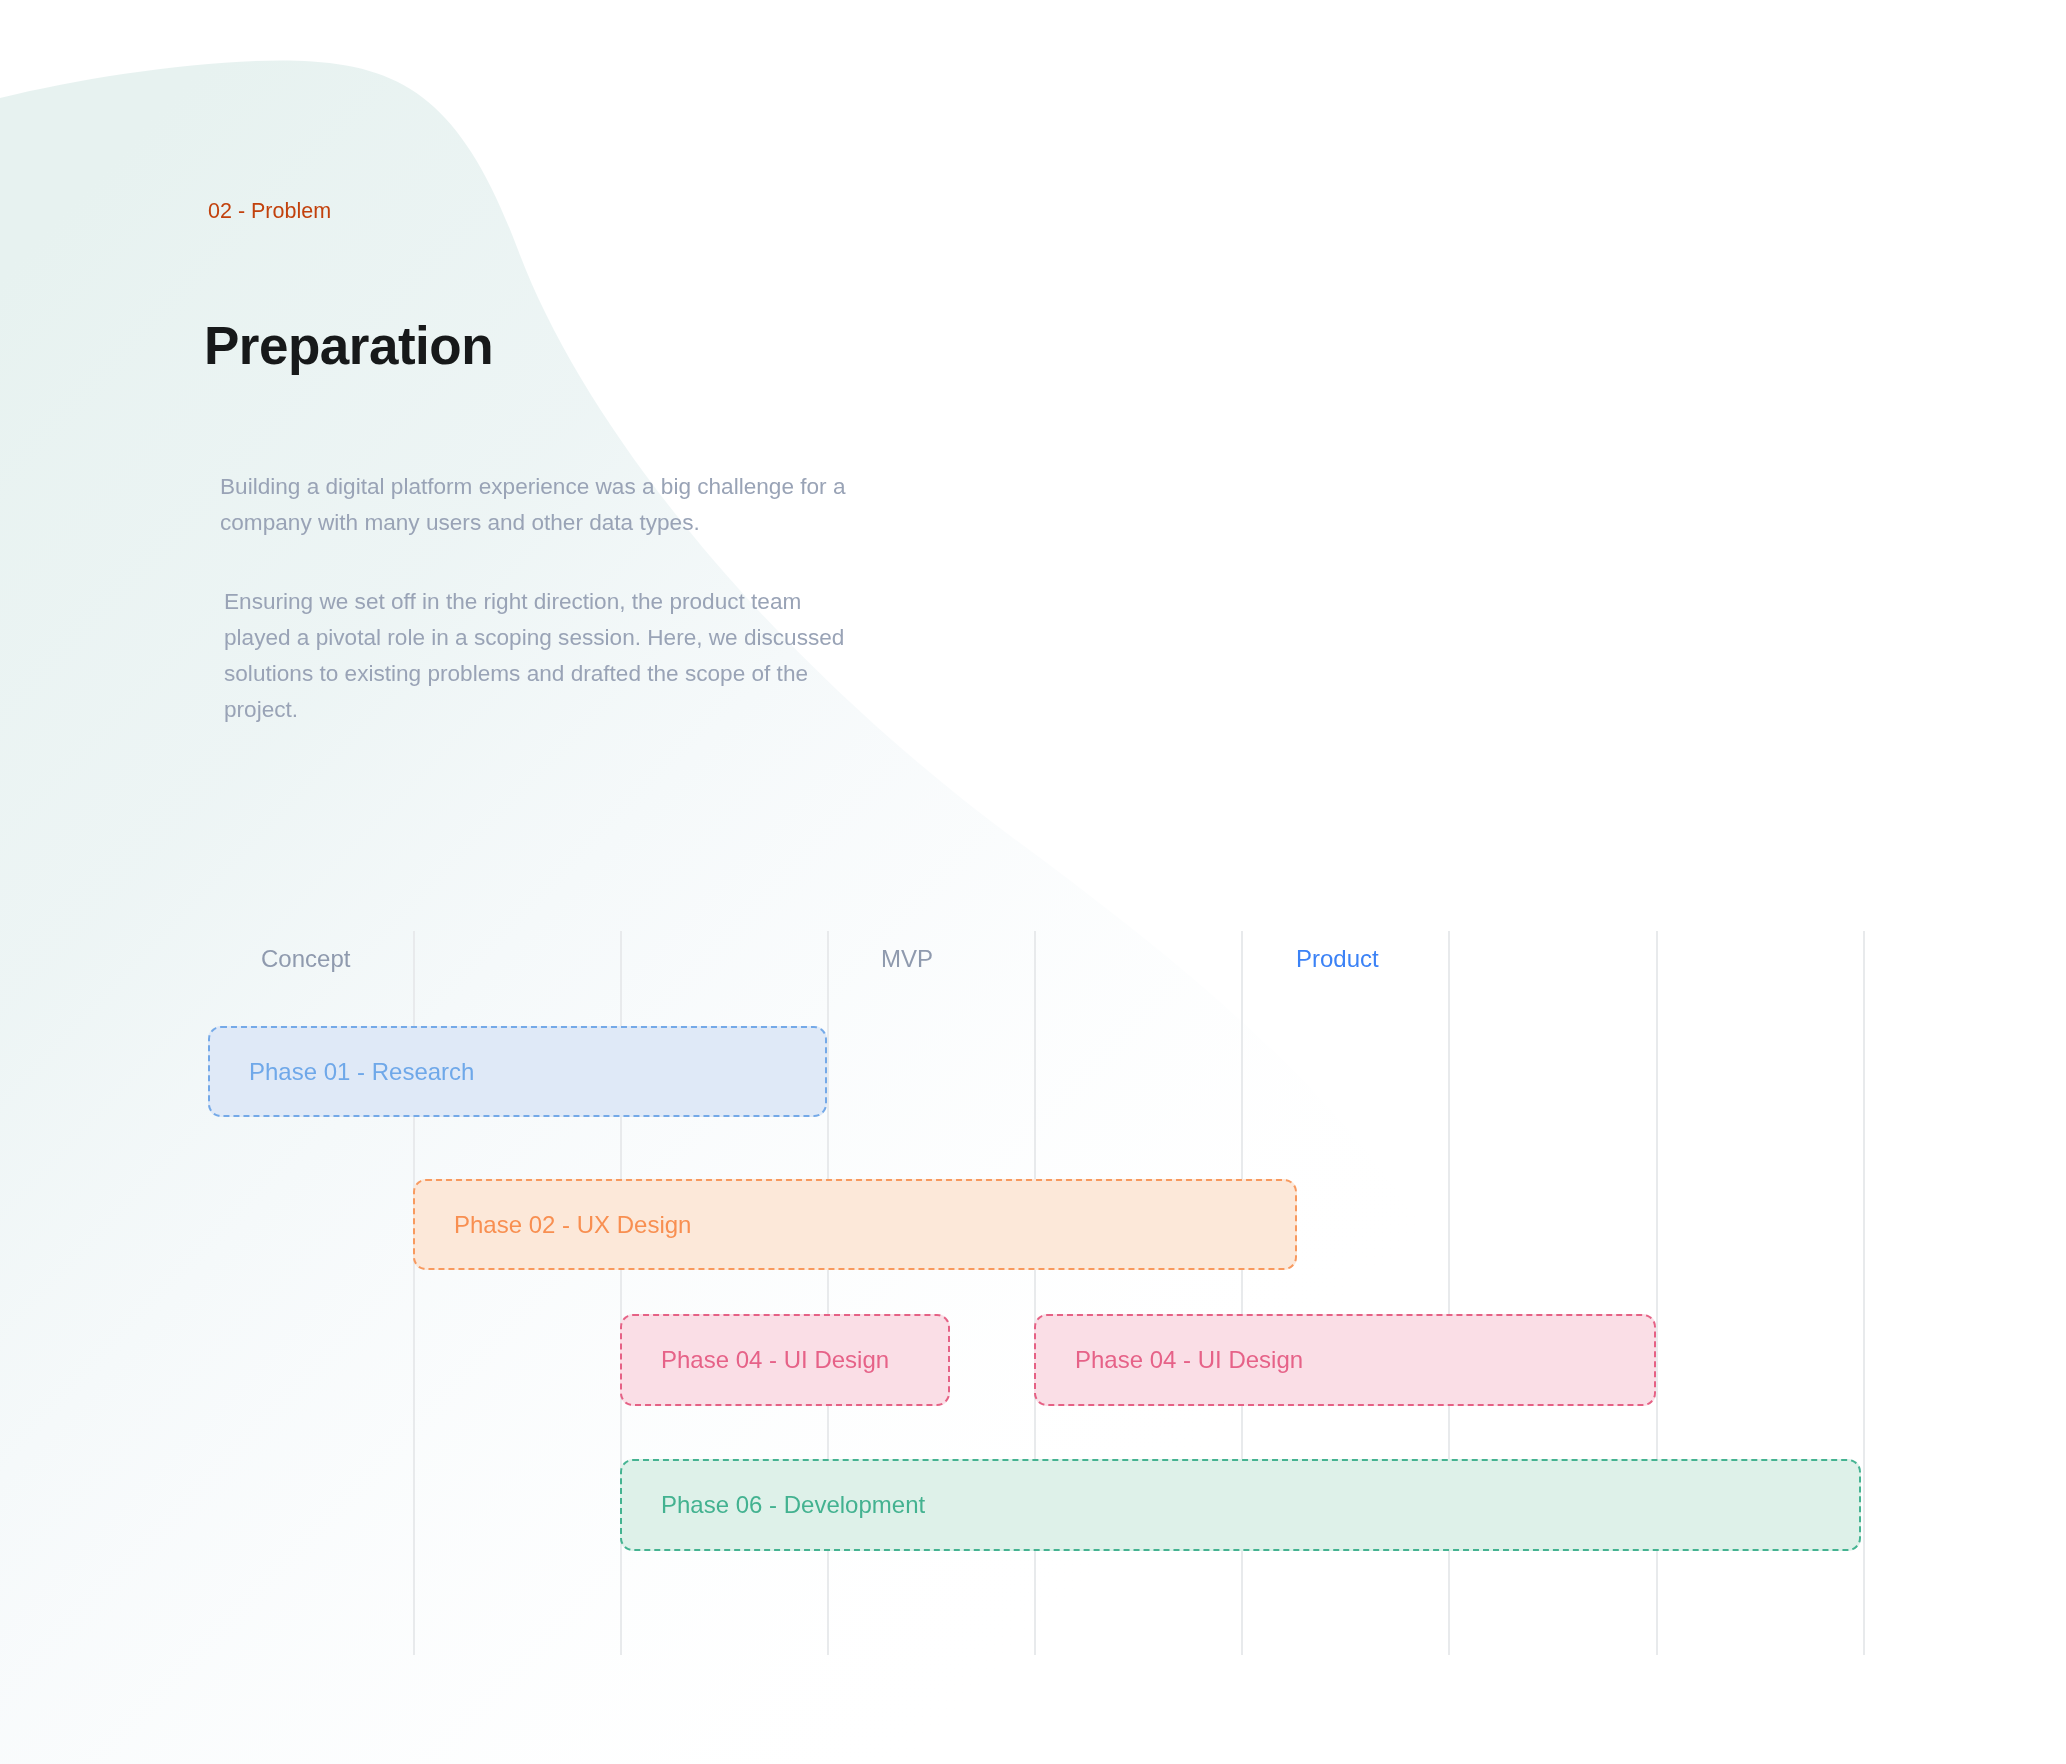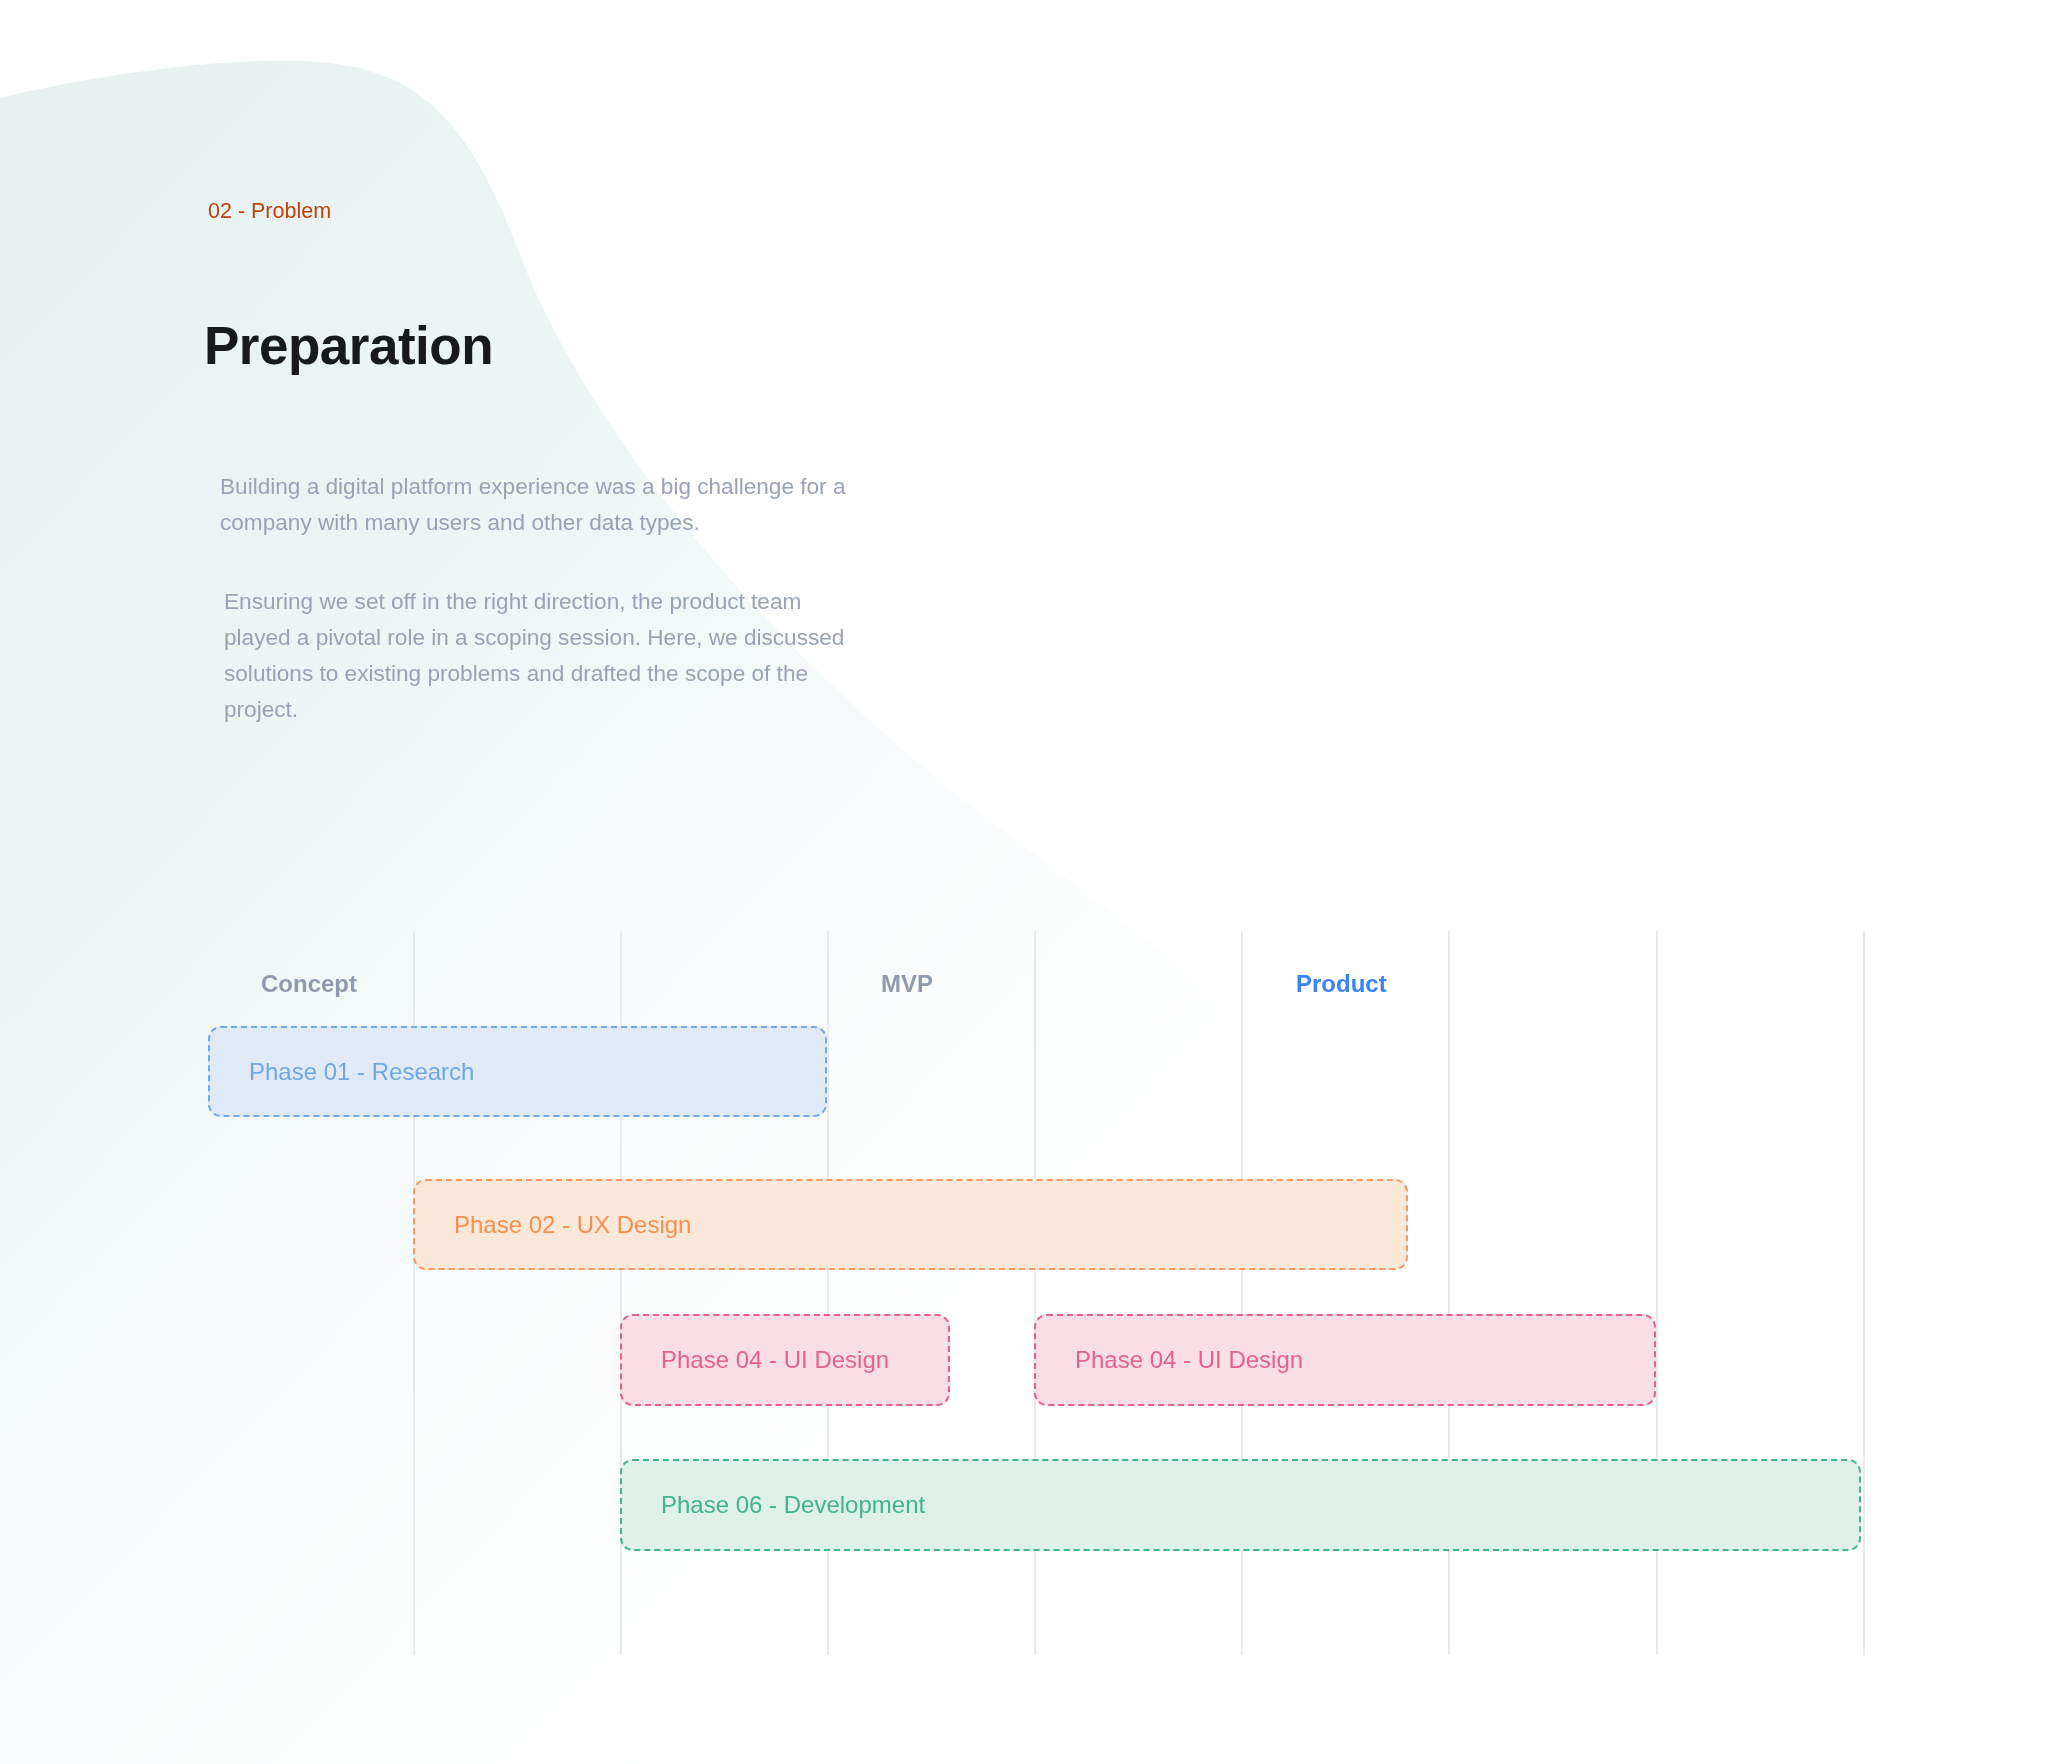"Concept" .milestone-label { font-weight: 700 -> 400; top: 970px -> 945px }
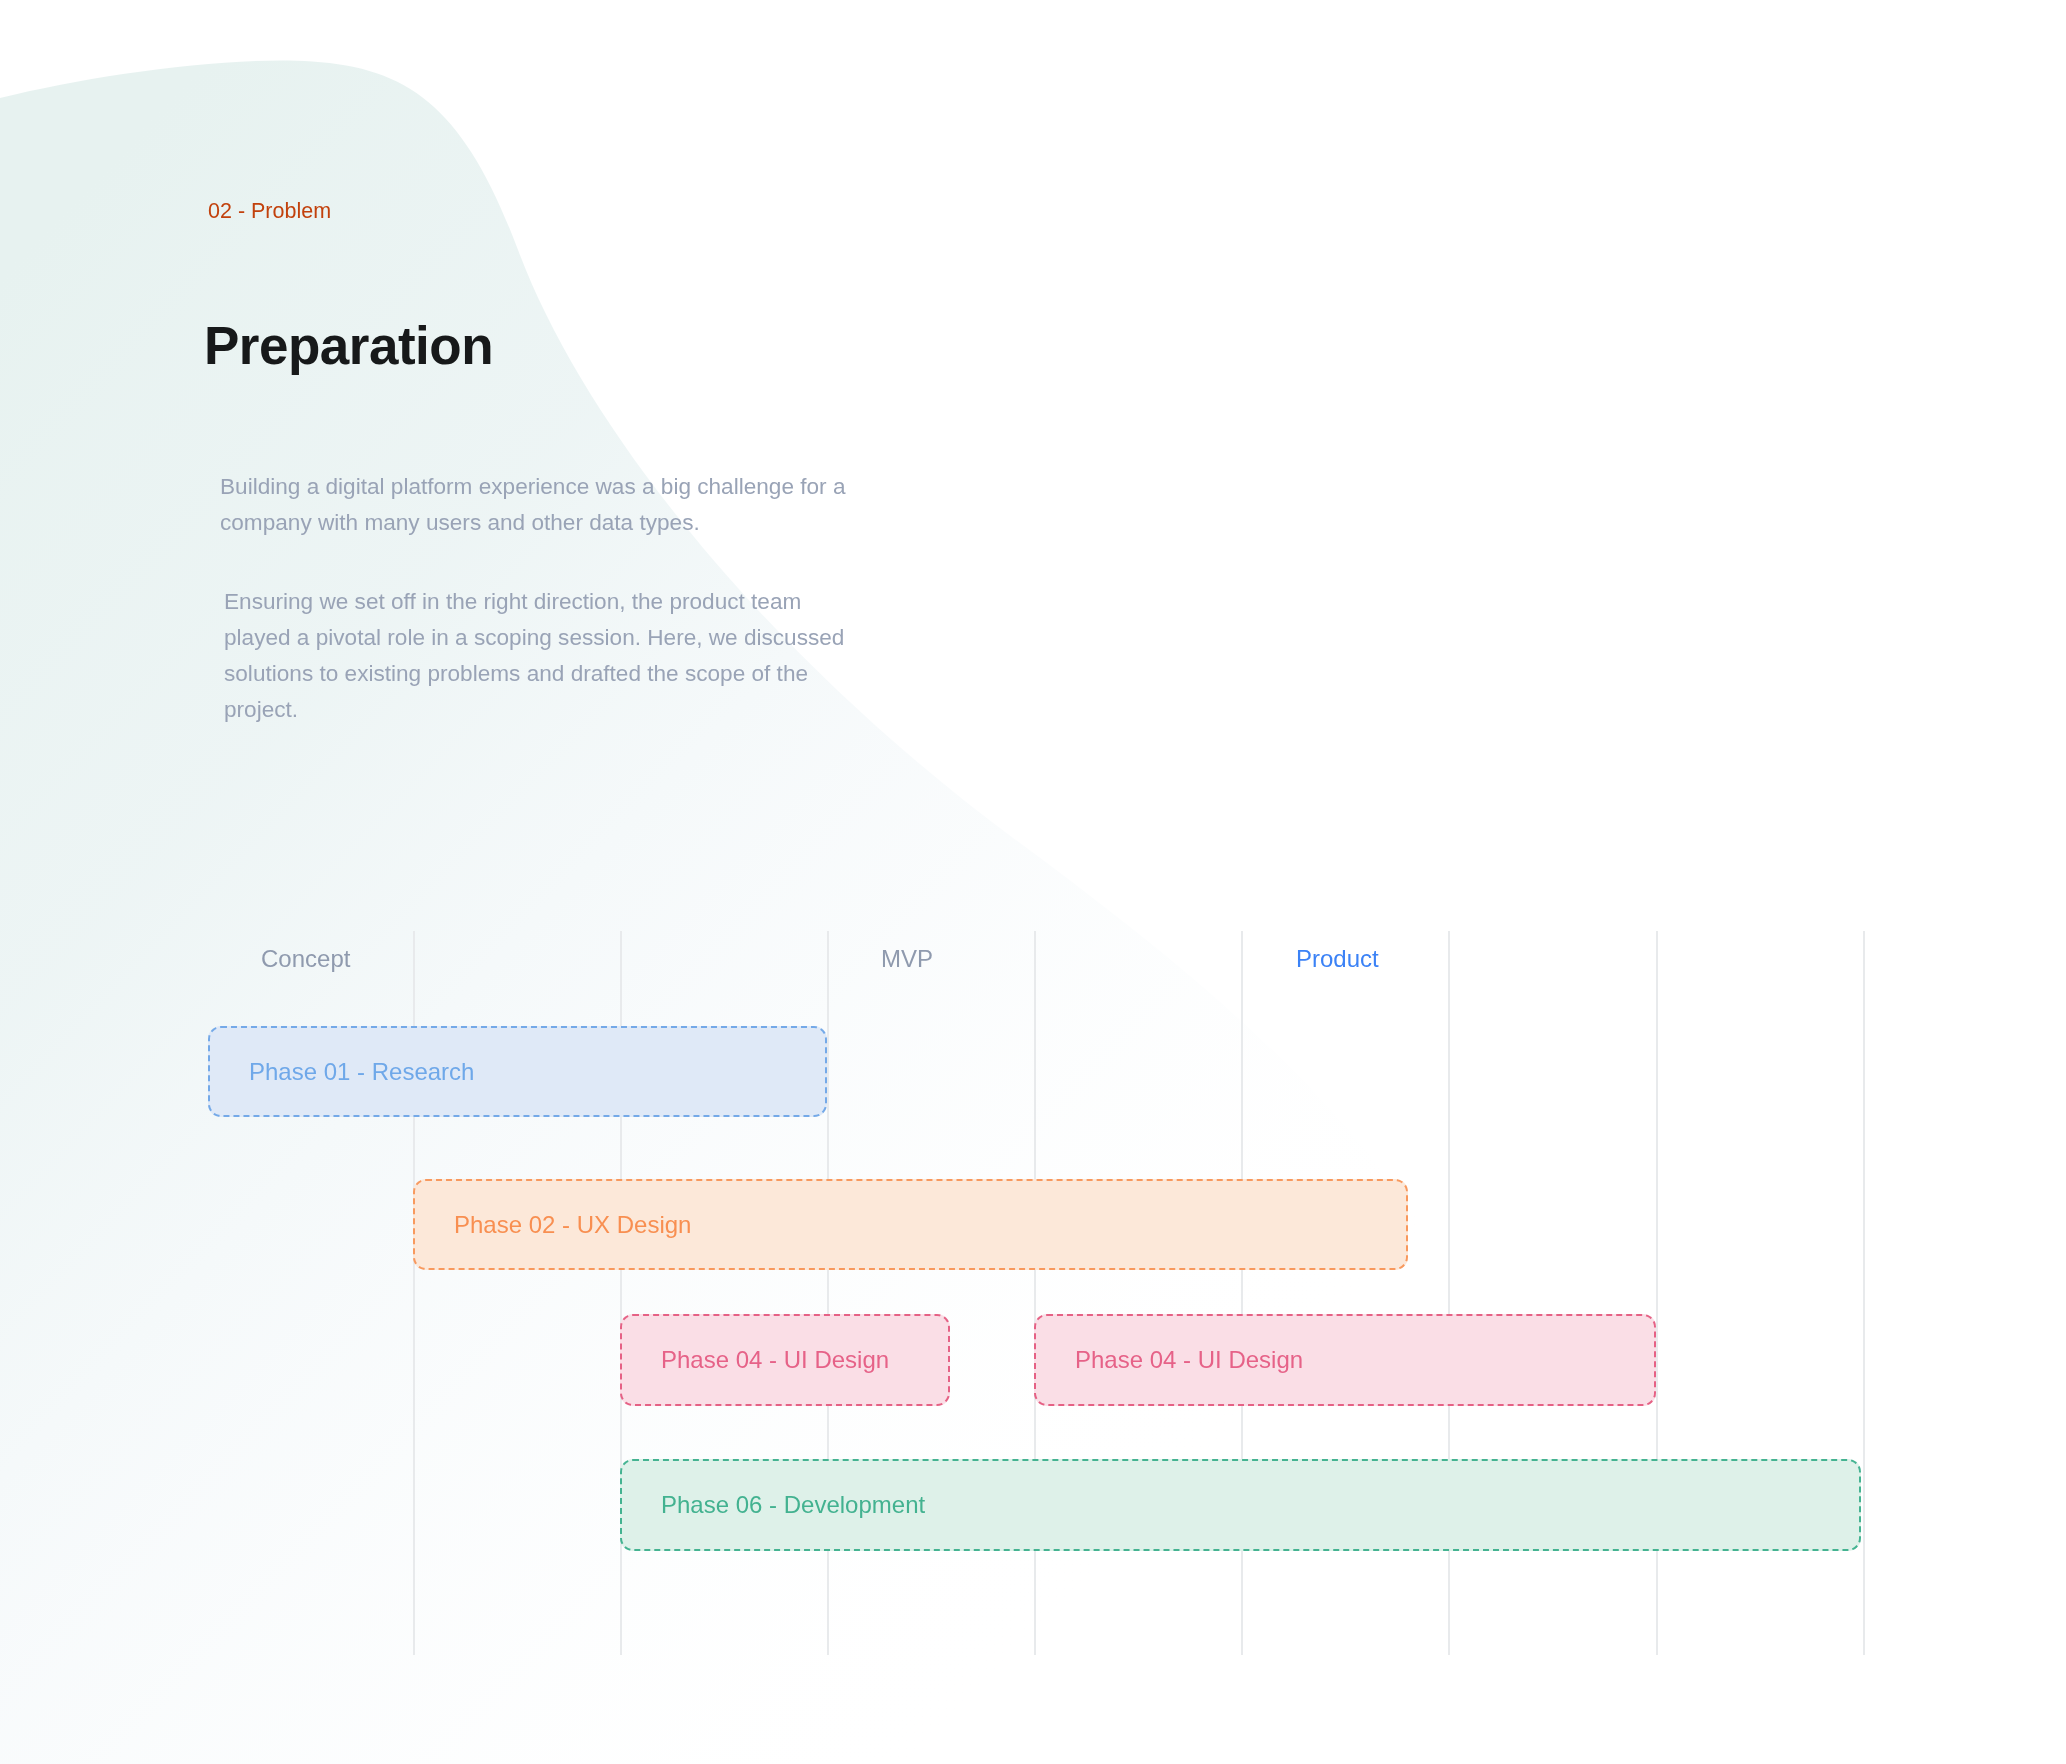"Phase 02 - UX Design" div.phase-bar { width: 995px -> 884px }
